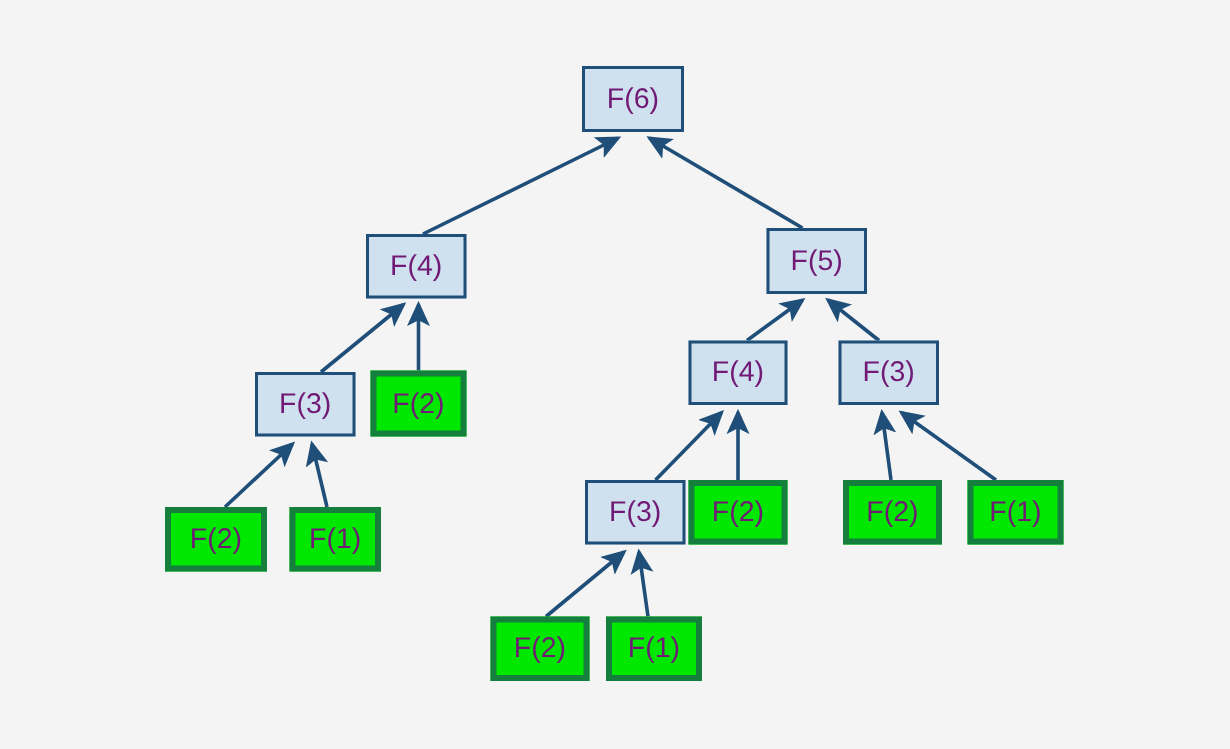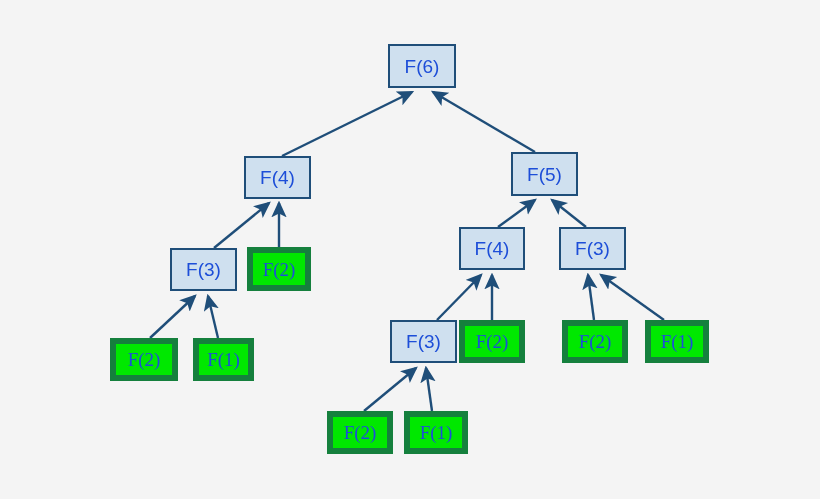"F(6)" .node { color: #1d4ed8 -> #701a75 }
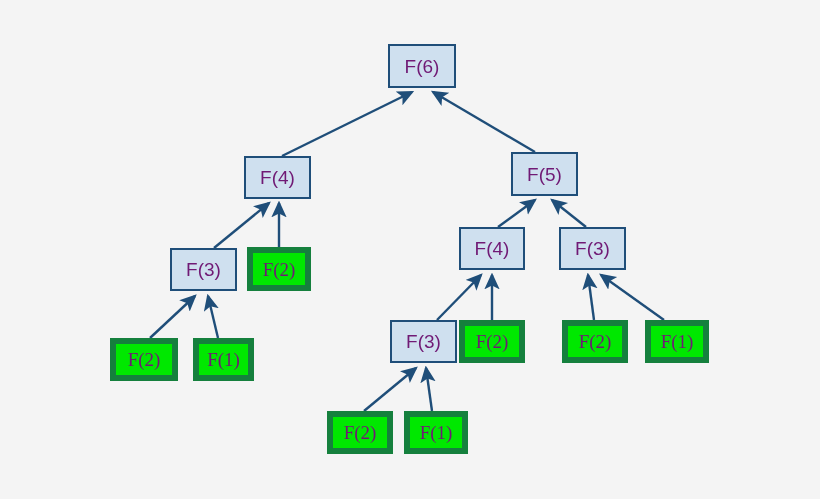"F(2)" .node.green { border: 6px solid #15803d -> 4px solid #15803d; font-family: Liberation Serif, serif -> none }
